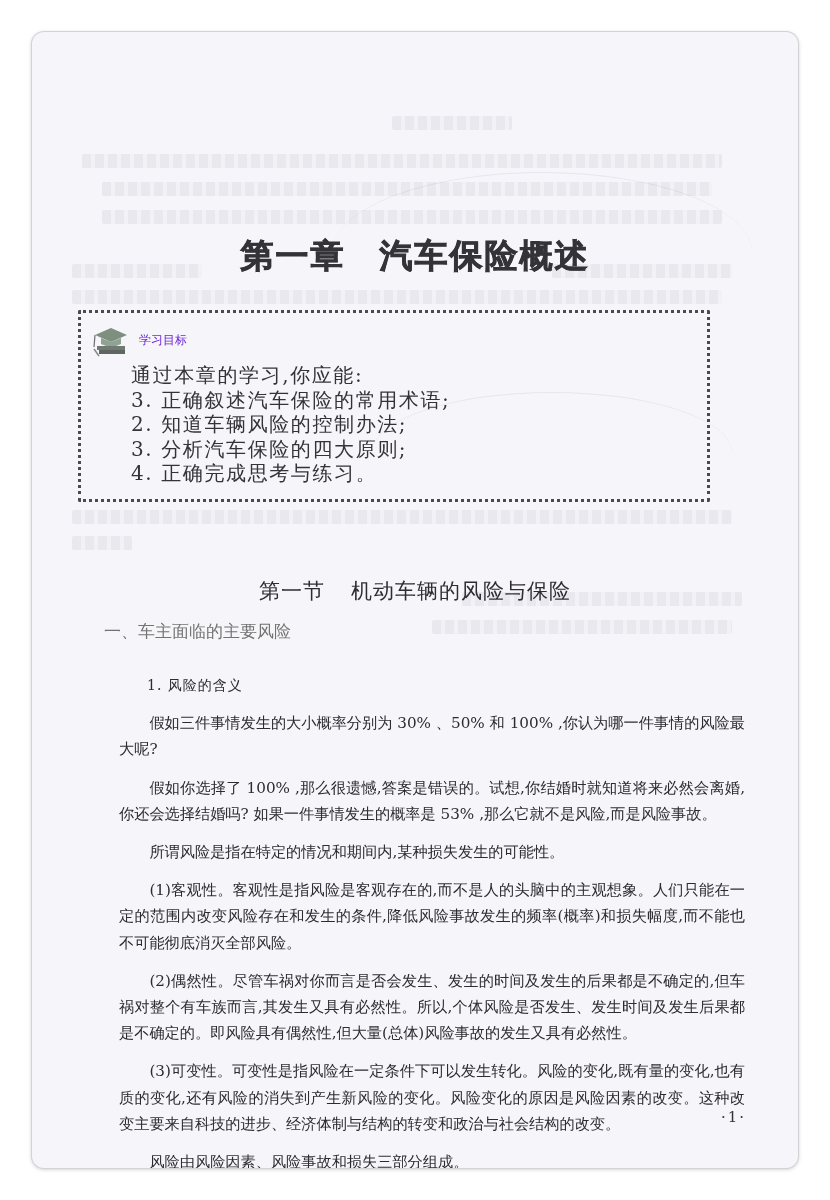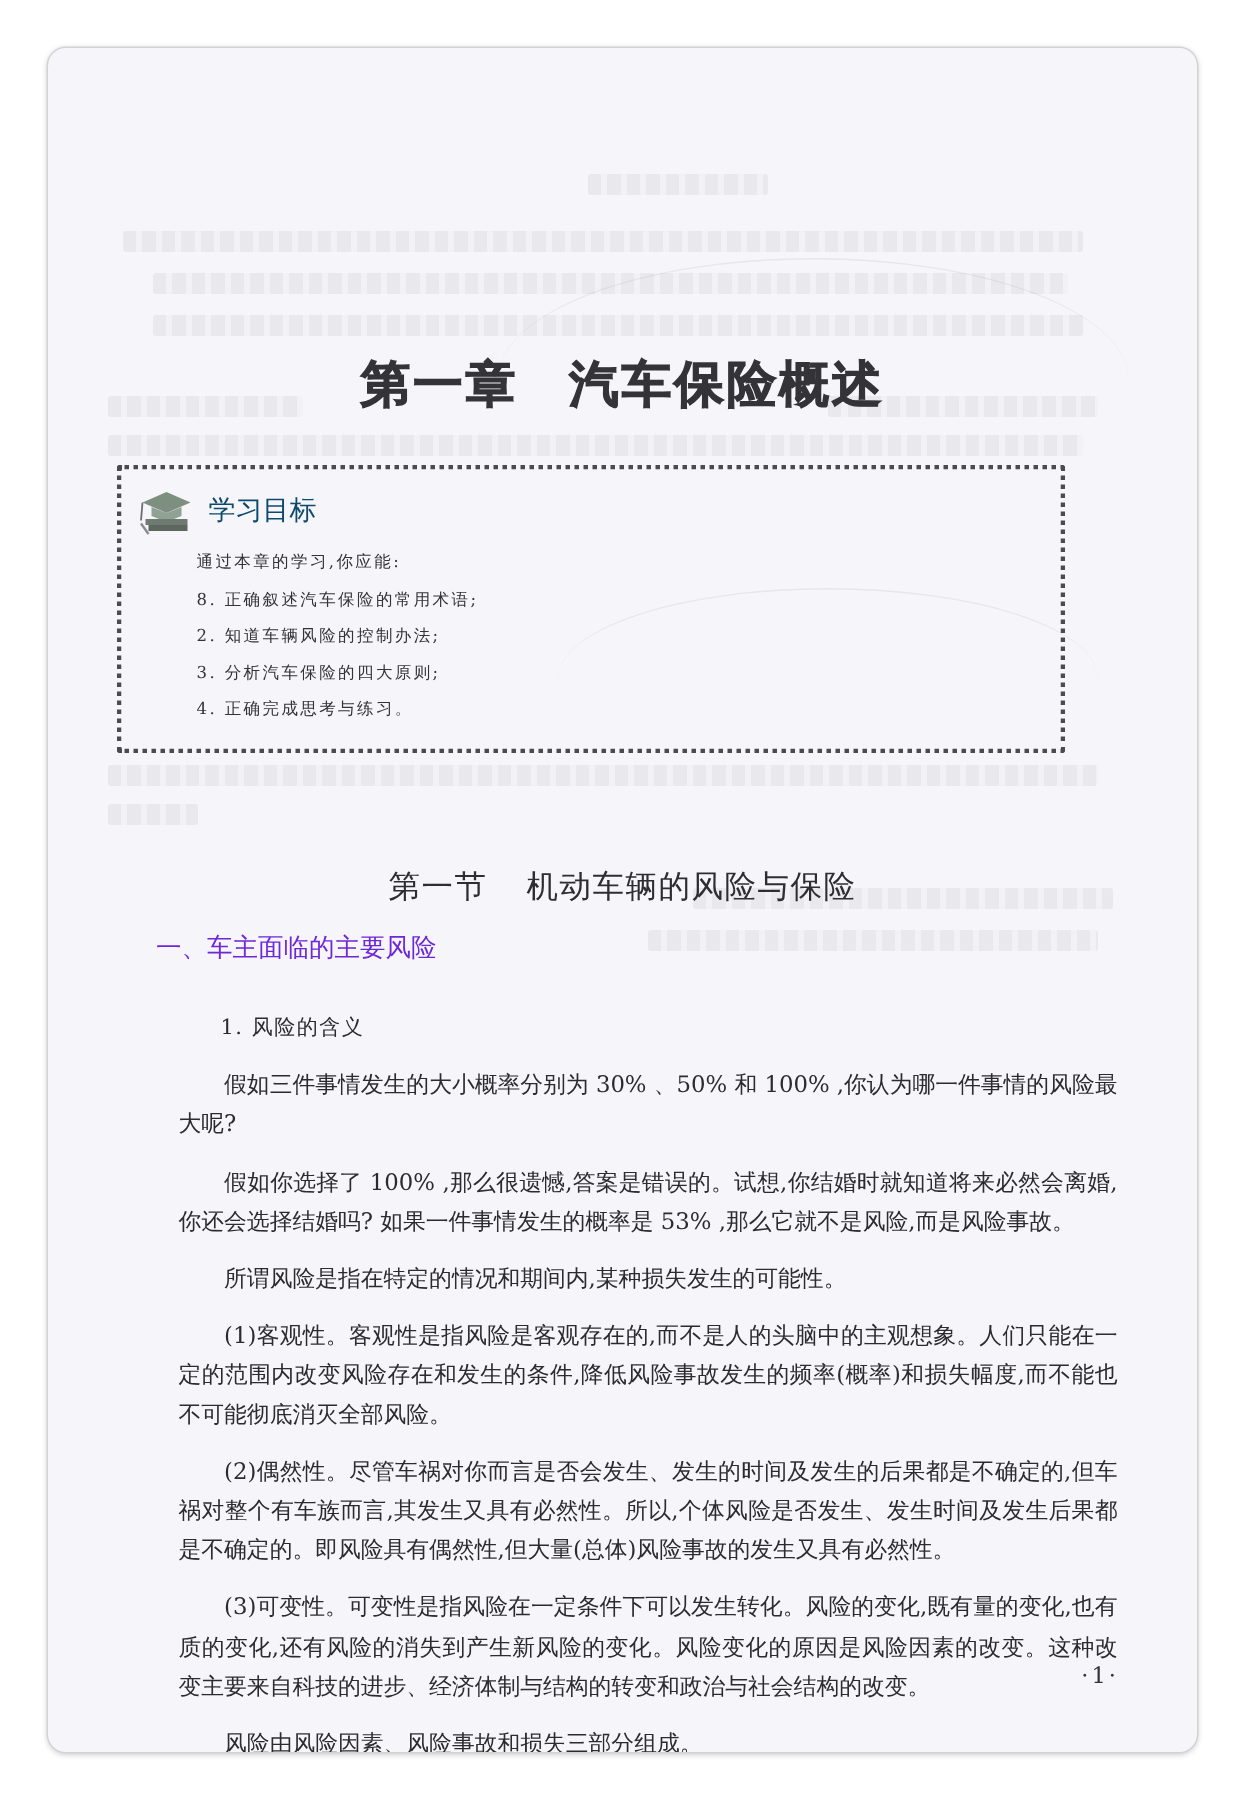"学习目标" .obj-title { color: #0c4a6e -> #6d28d9; font-size: 18px -> 12px }
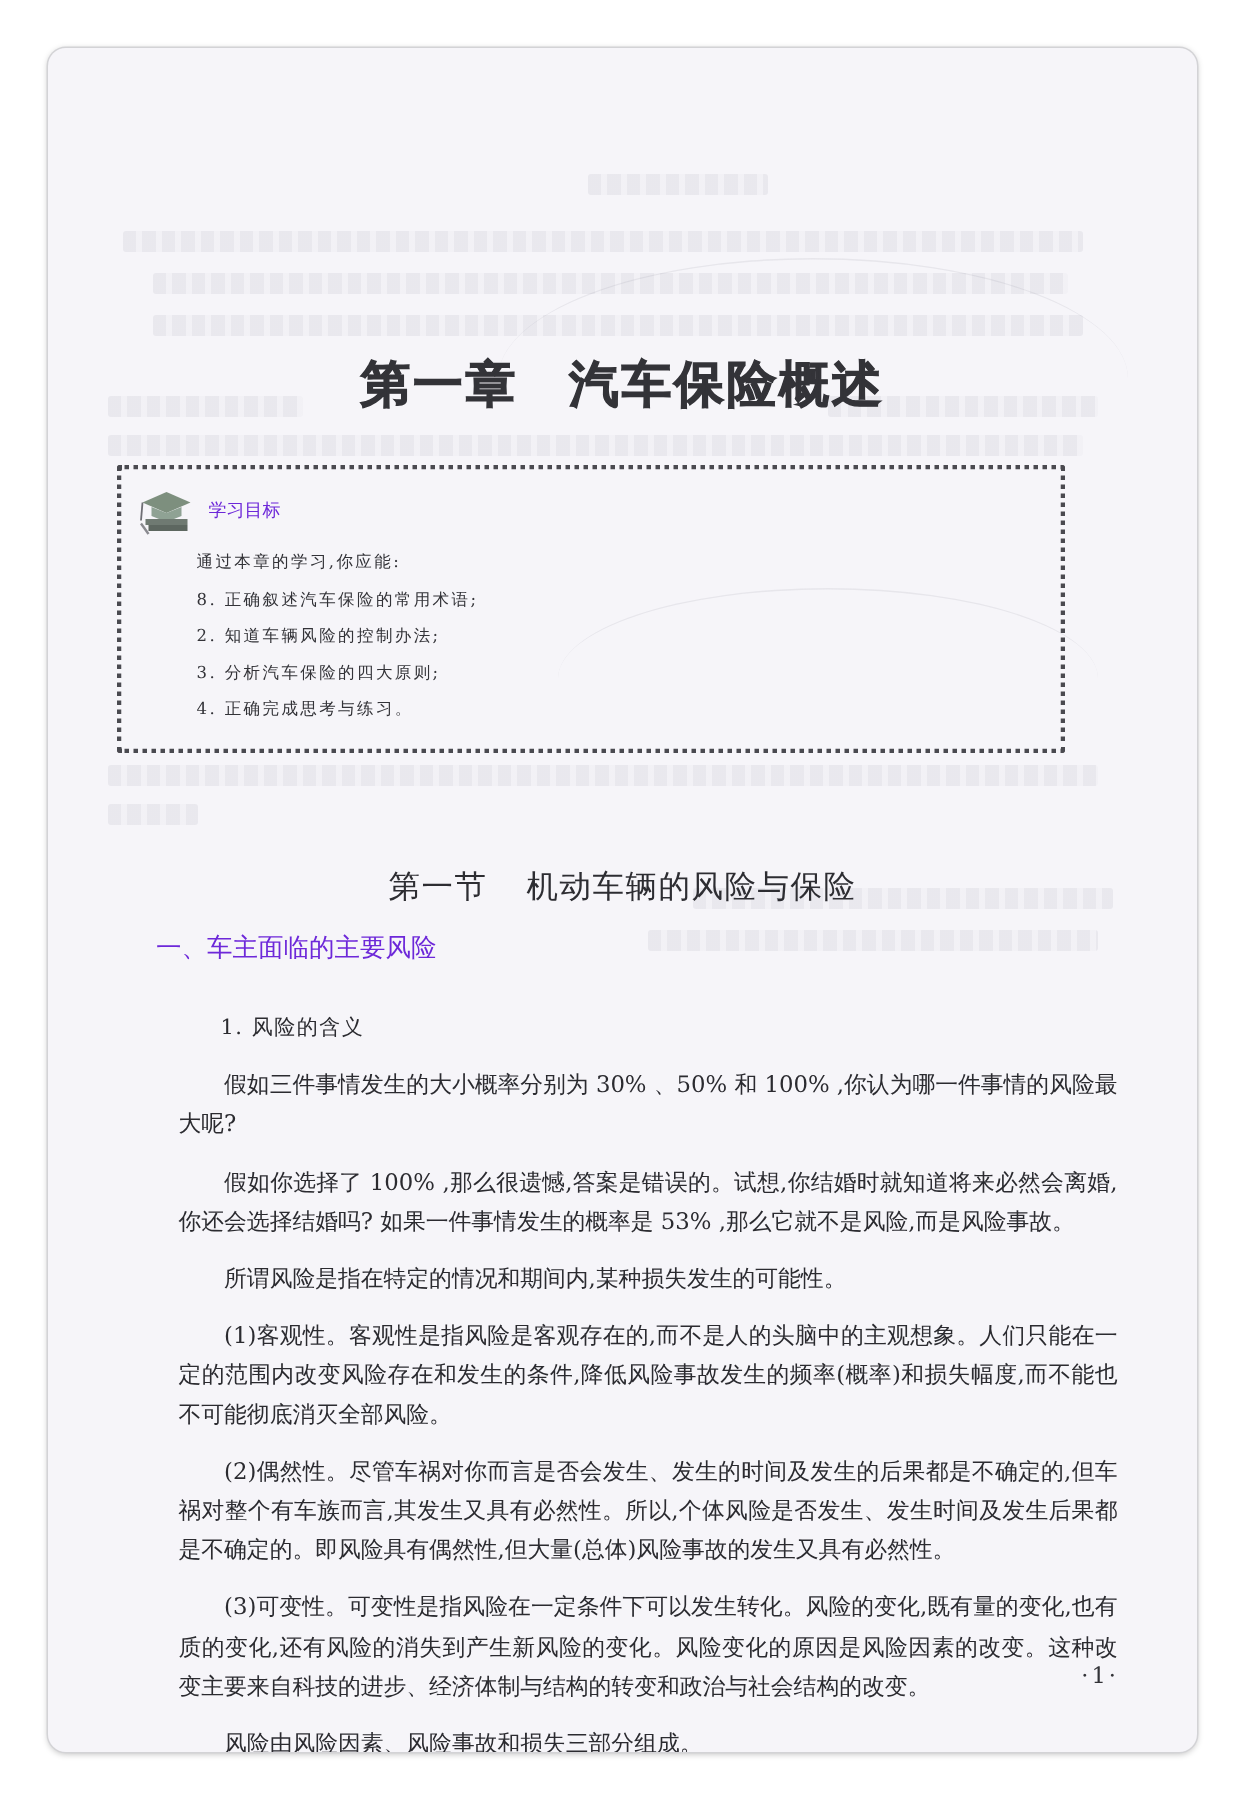"通过本章的学习,你应能:" .obj-list { font-size: 11px -> 20px }
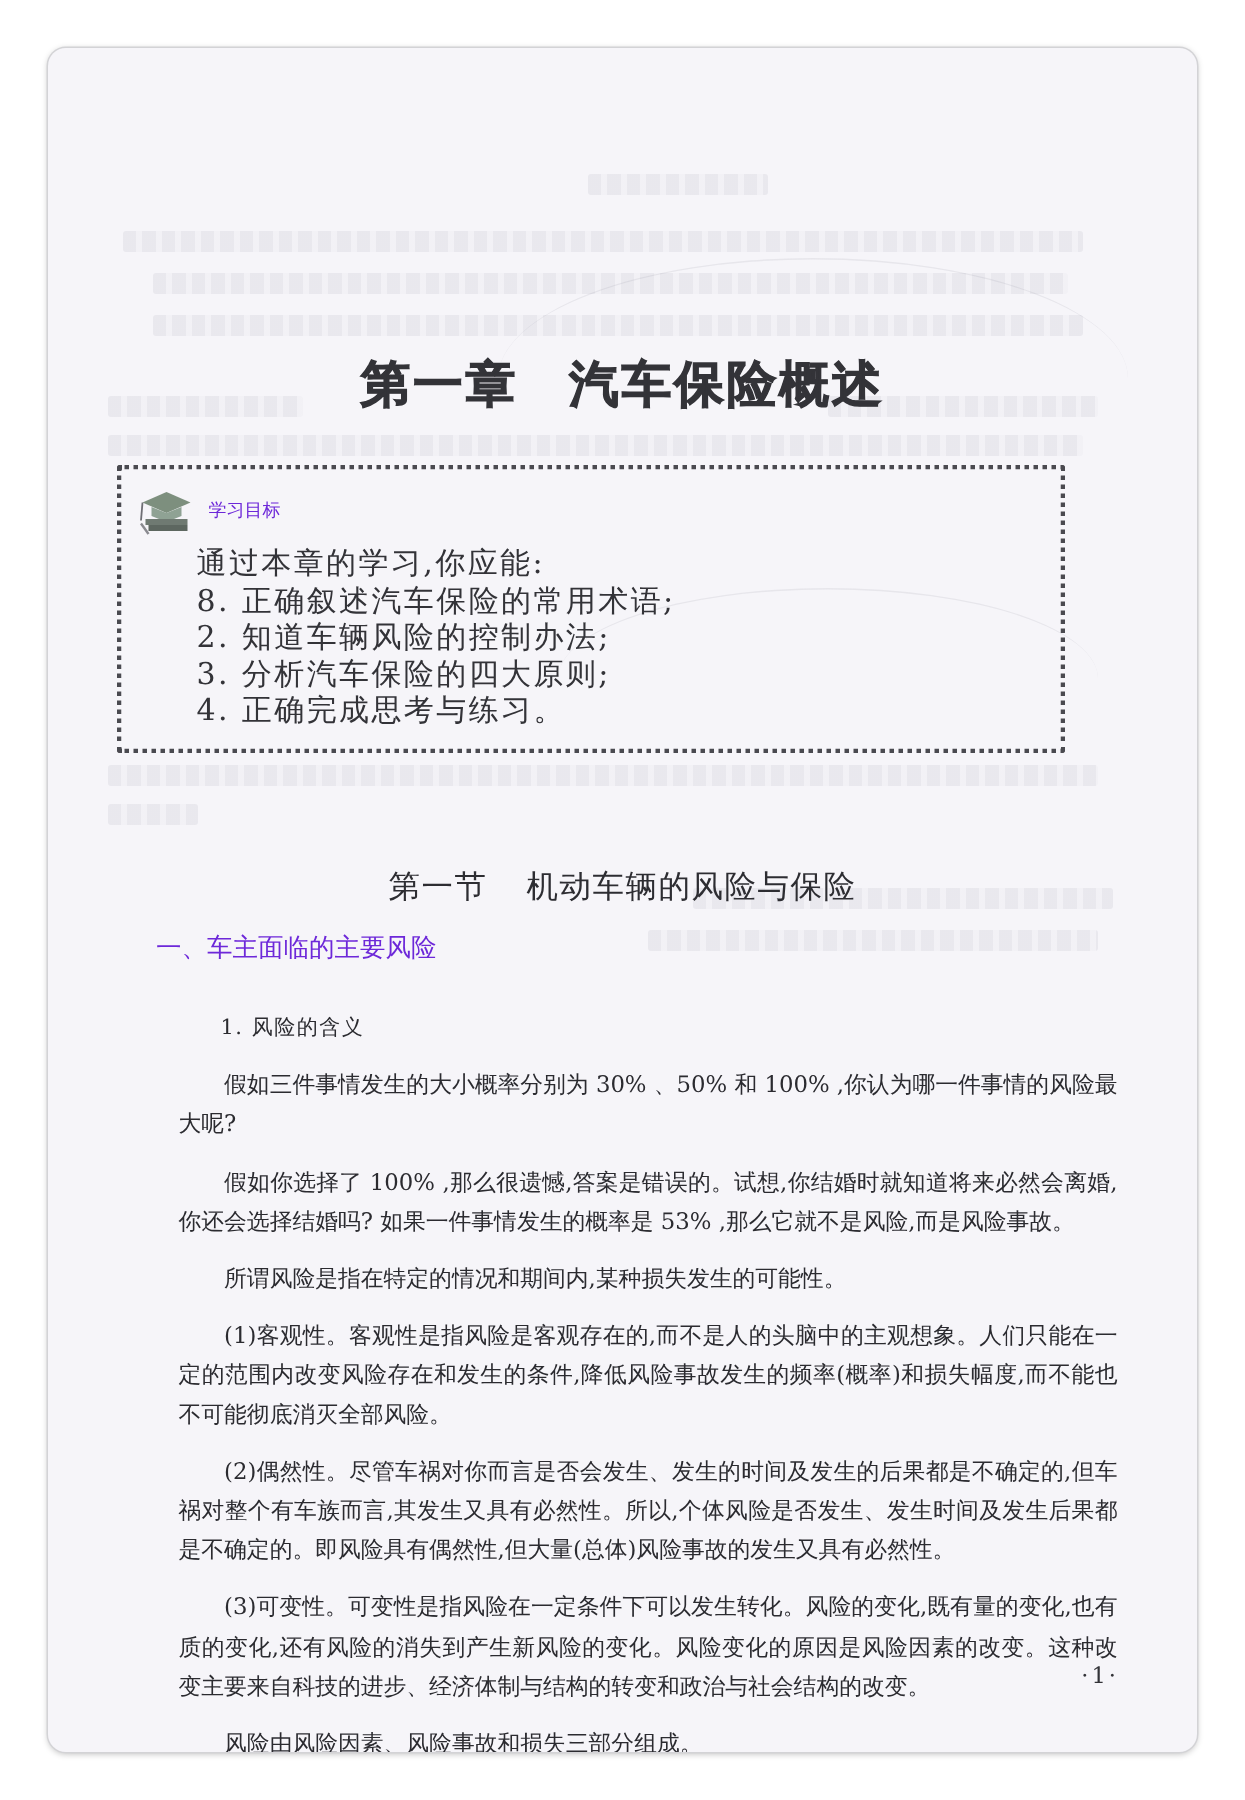"8. 正确叙述汽车保险的常用术语;" div { text: 8 -> 3 }
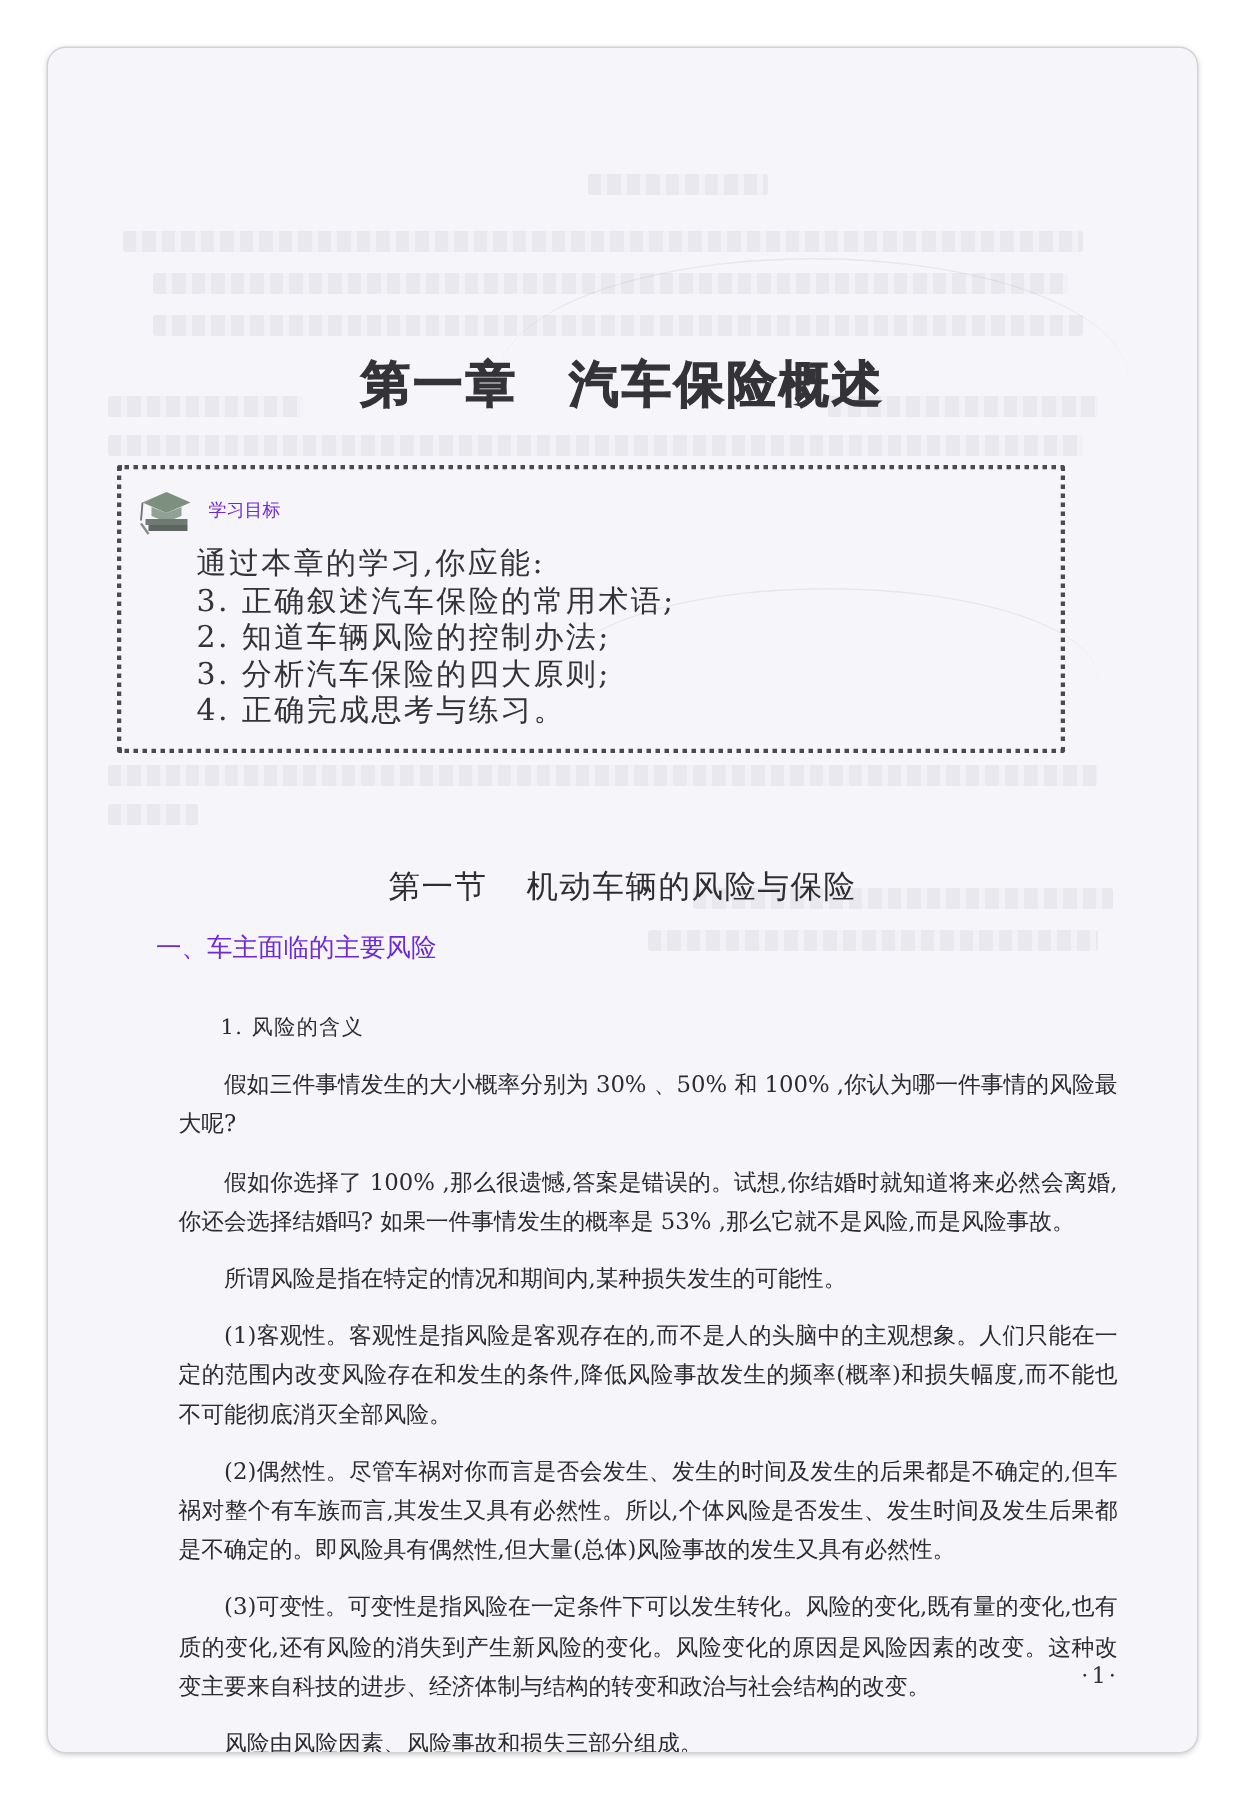"一、车主面临的主要风险" .subsection-title { color: #6d28d9 -> #737373 }
